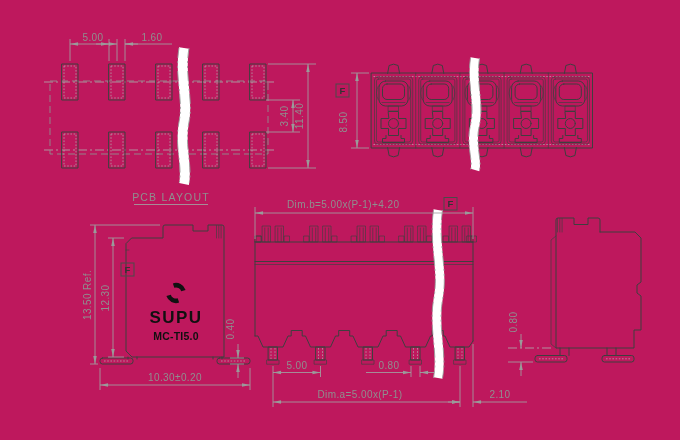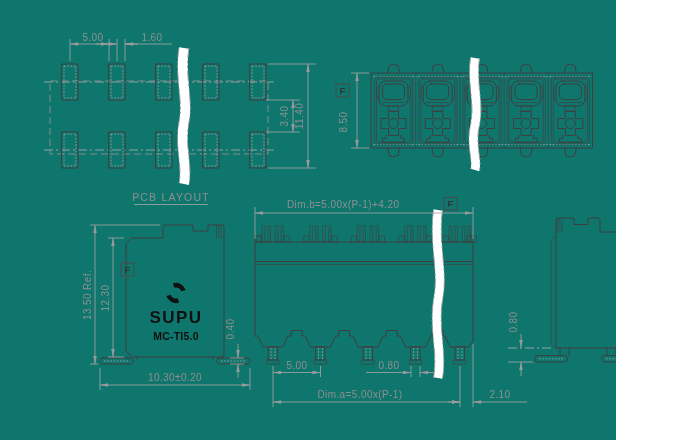"5.00" #stage { background: #0f766e -> #be185d; width: 616px -> 680px }
